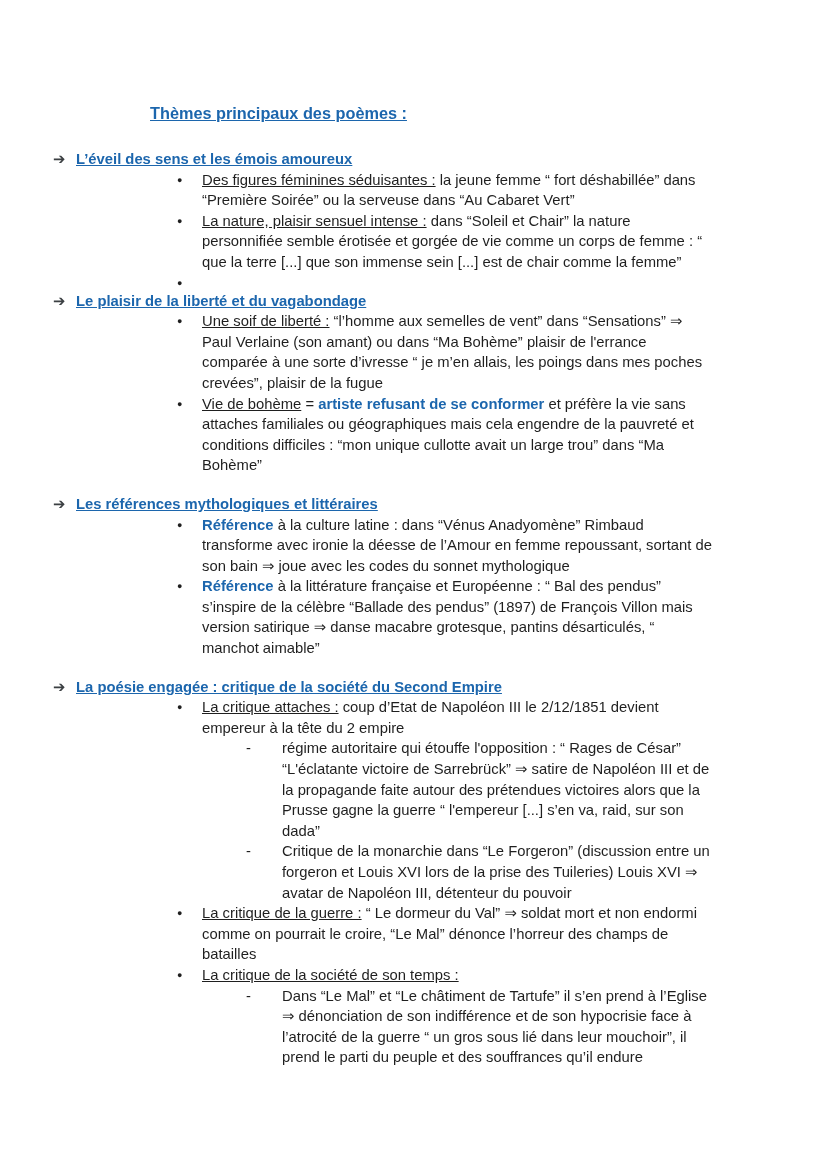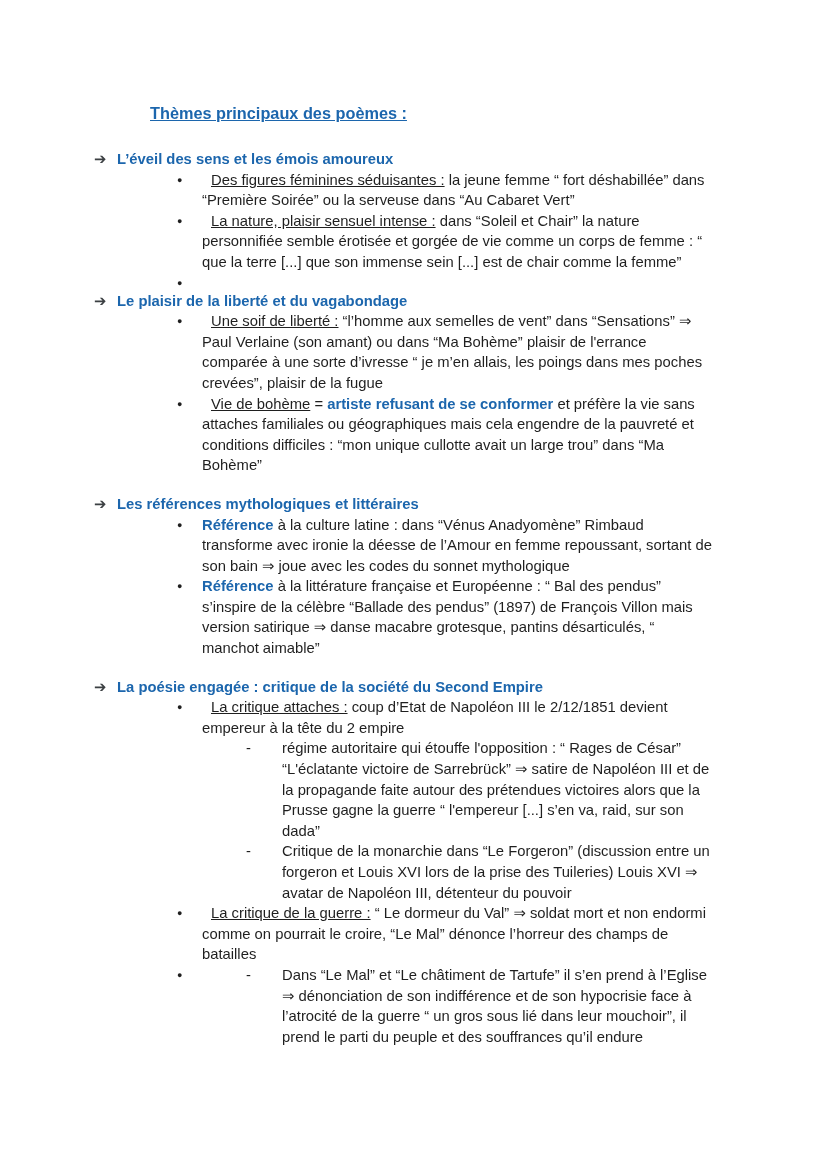"➔ L’éveil des sens et" .heading { padding-left: 94px -> 53px; text-decoration: none -> underline }
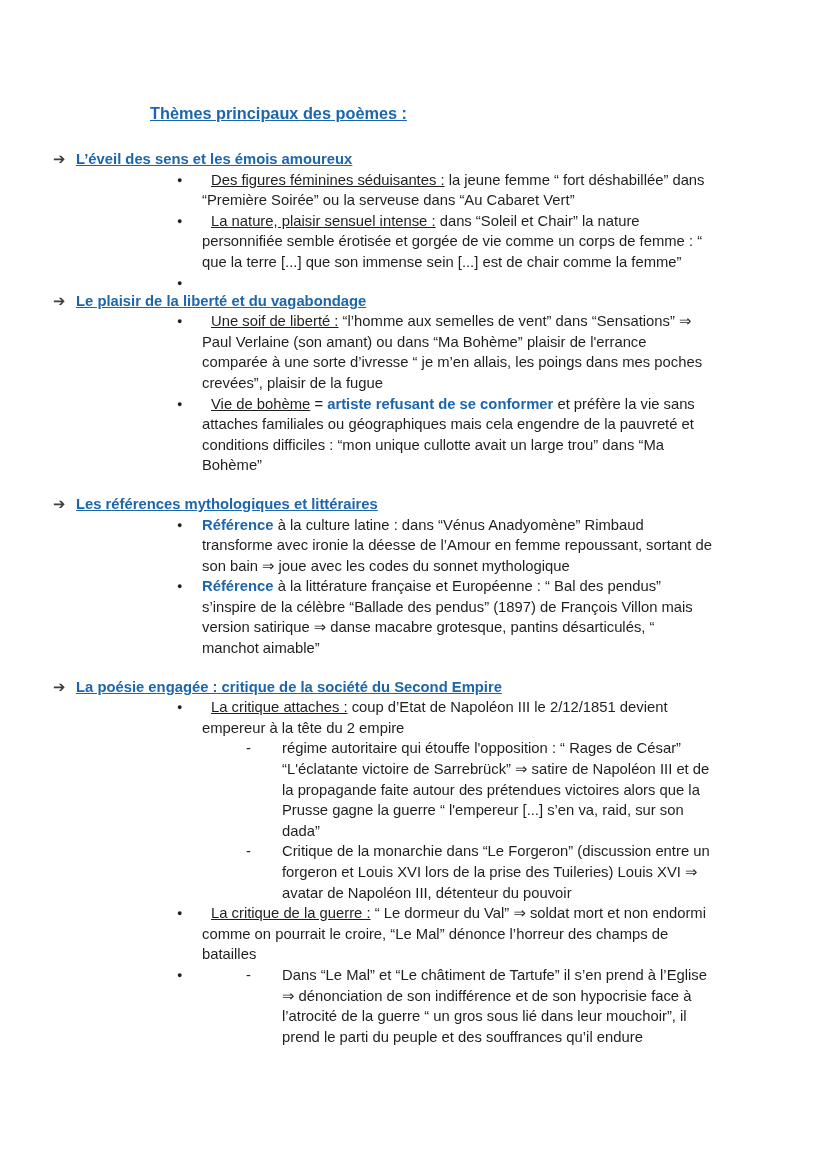"Des figures féminines séduisantes :" .seg-u { margin-left: 9px -> none }
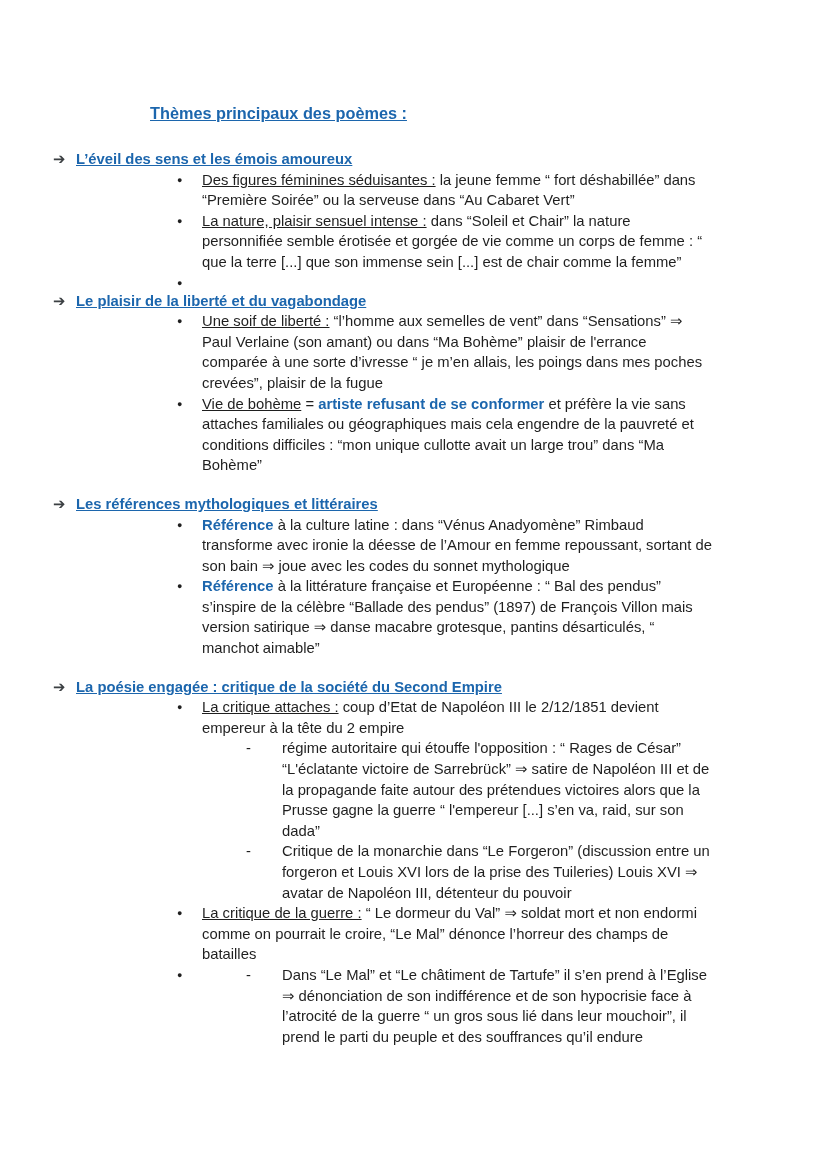"La critique de la société" span.txt { html: none -> <span><span>La critique de la société de son temps :</span></span> }
